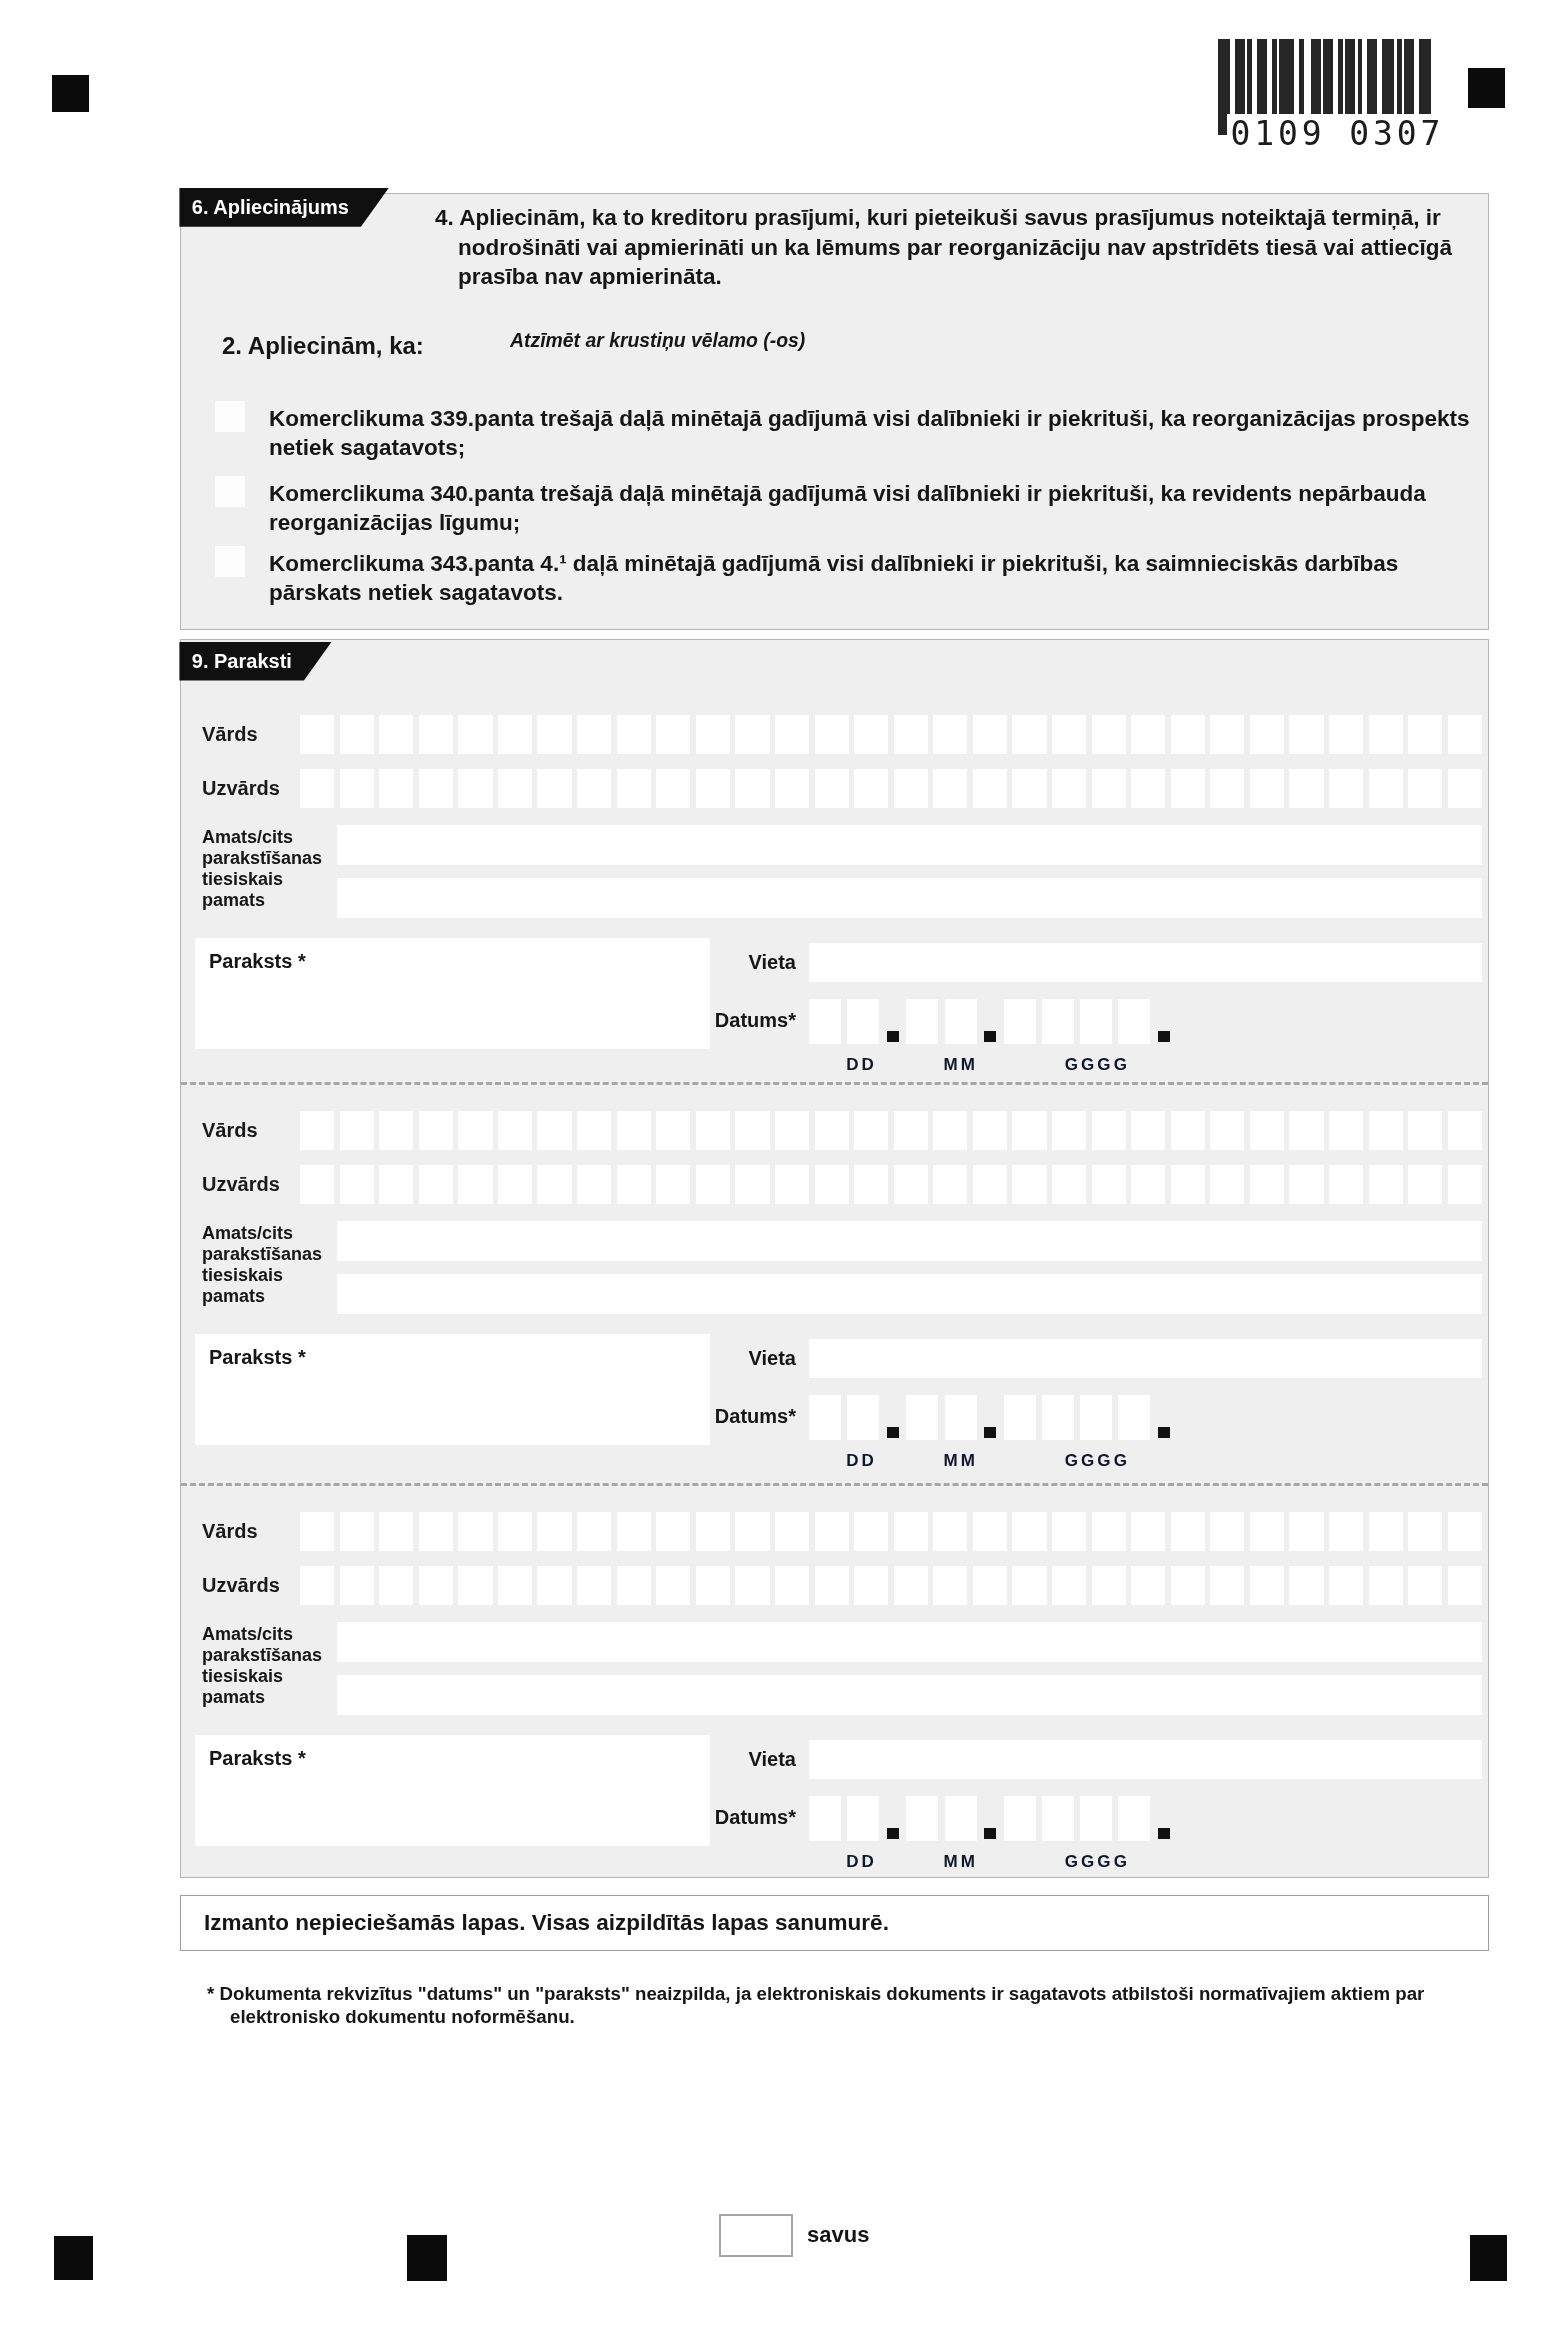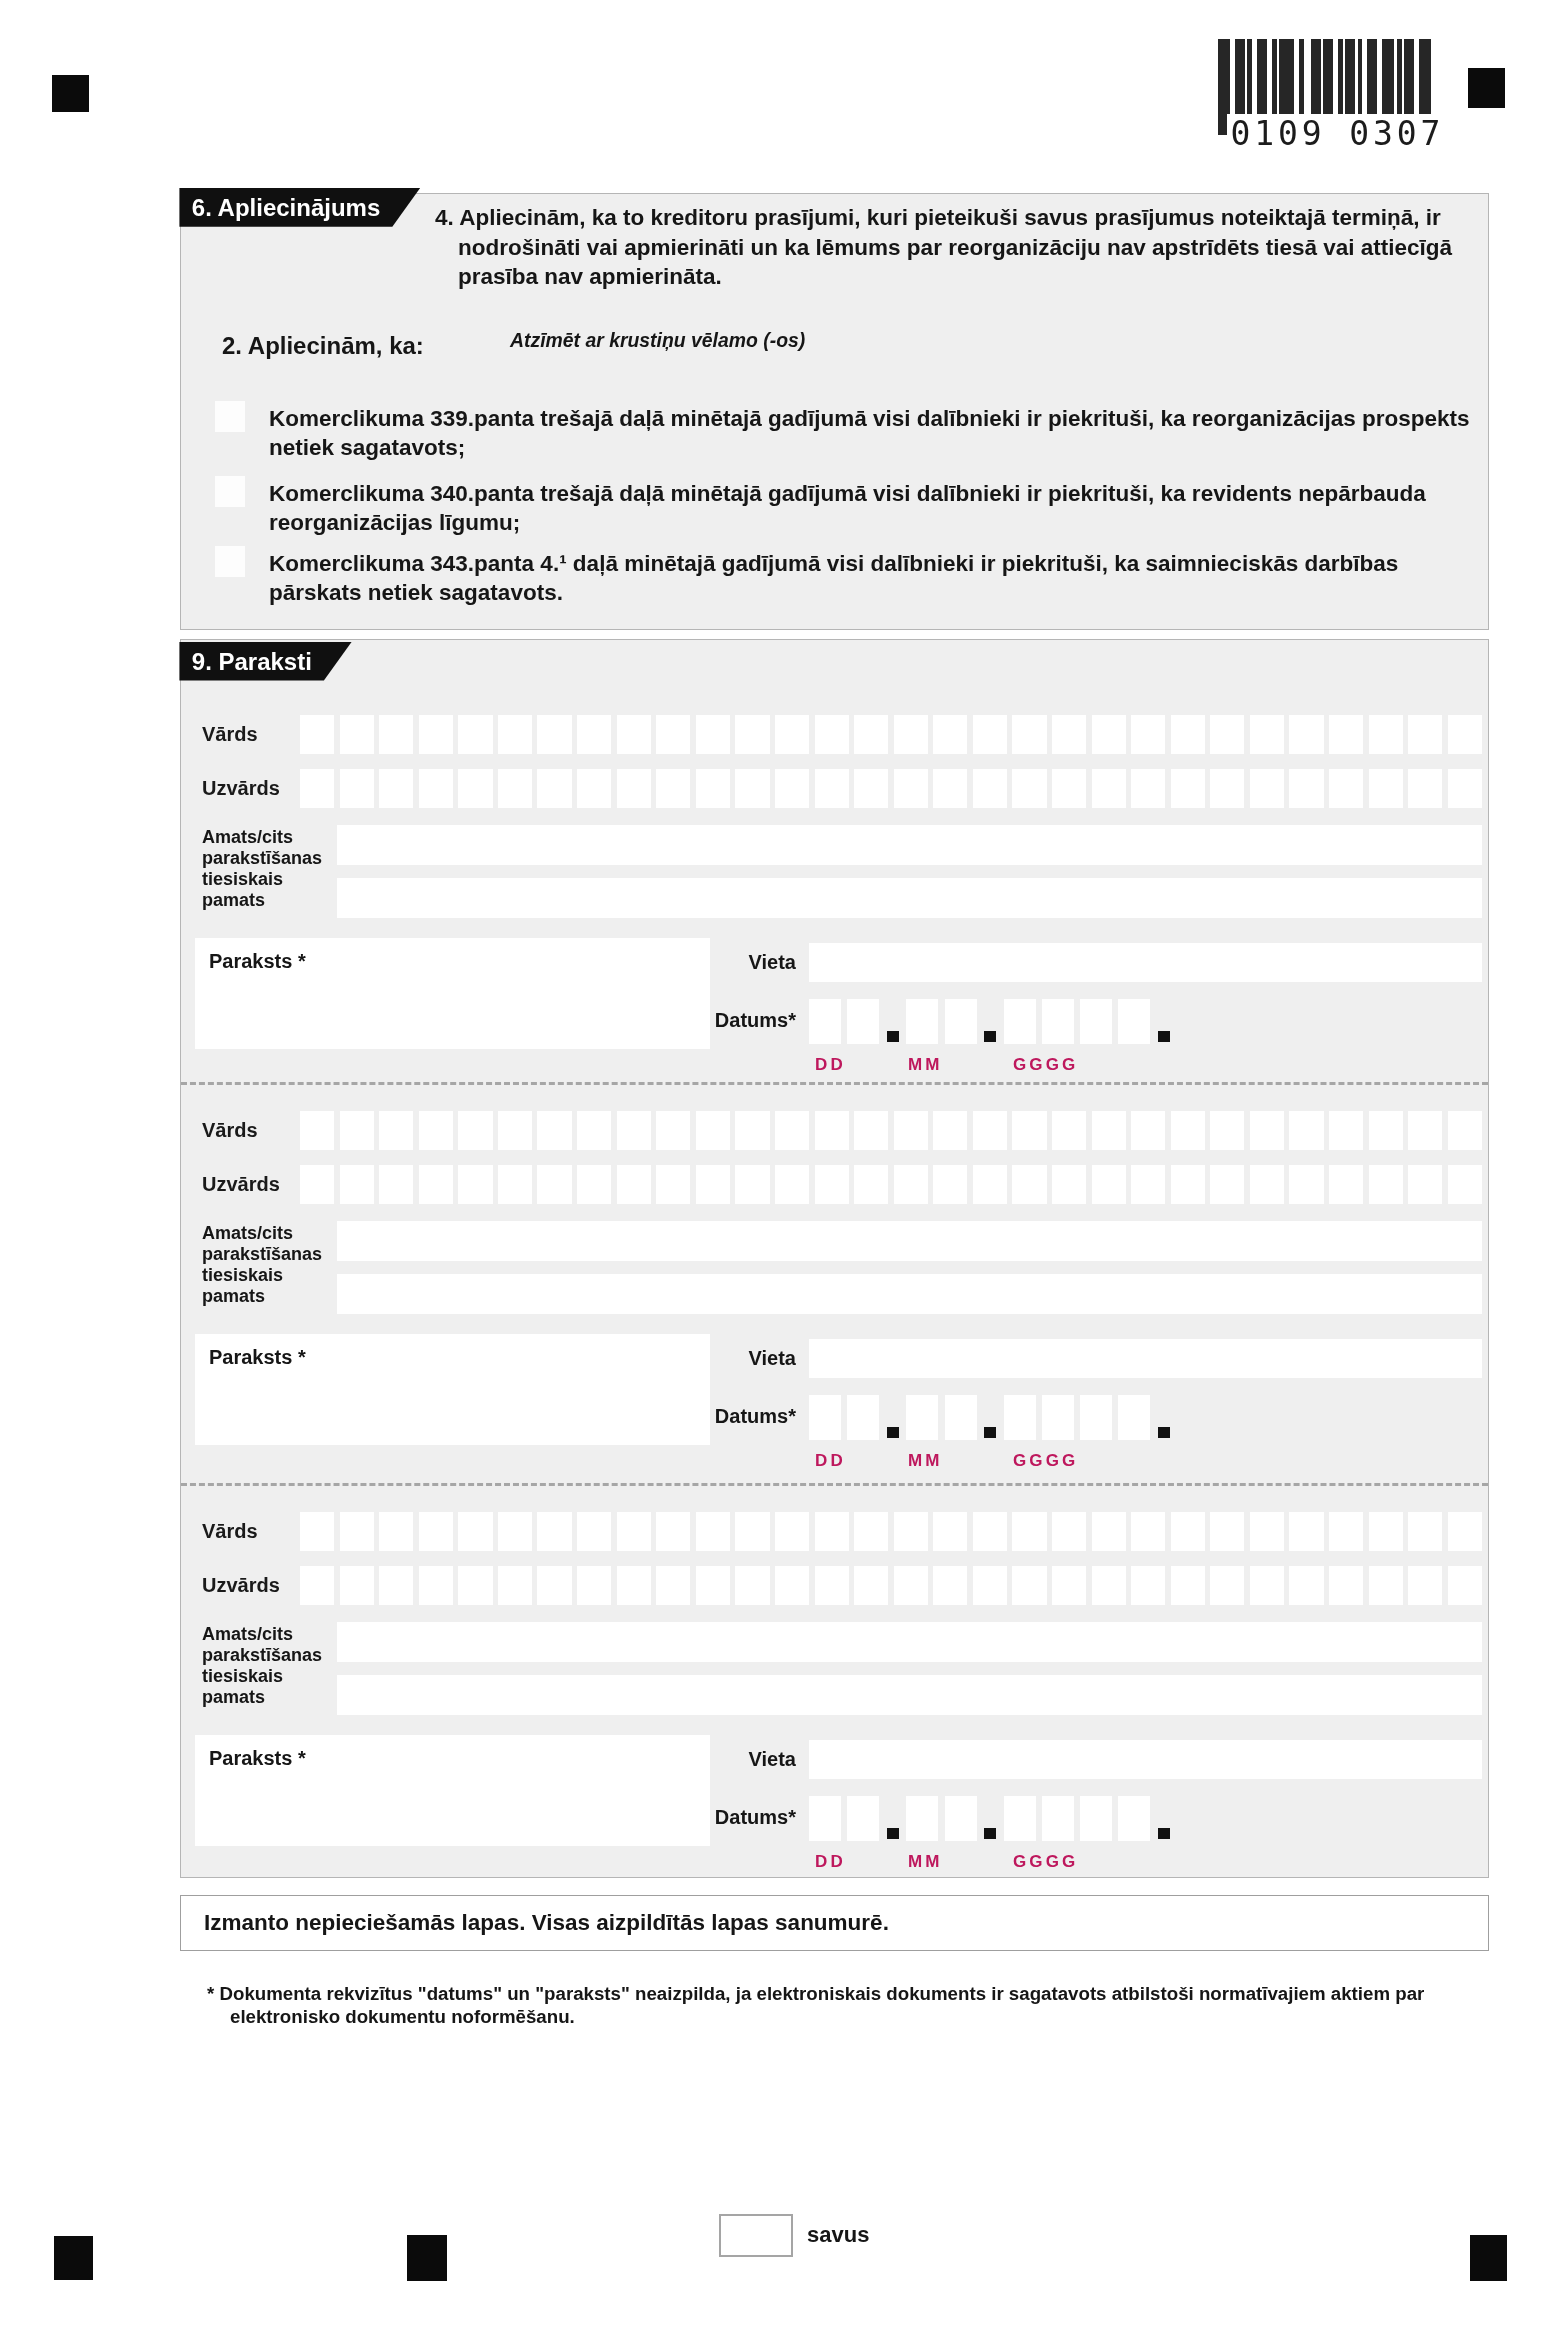"6. Apliecinājums" .banner { font-size: 24px -> 20px }
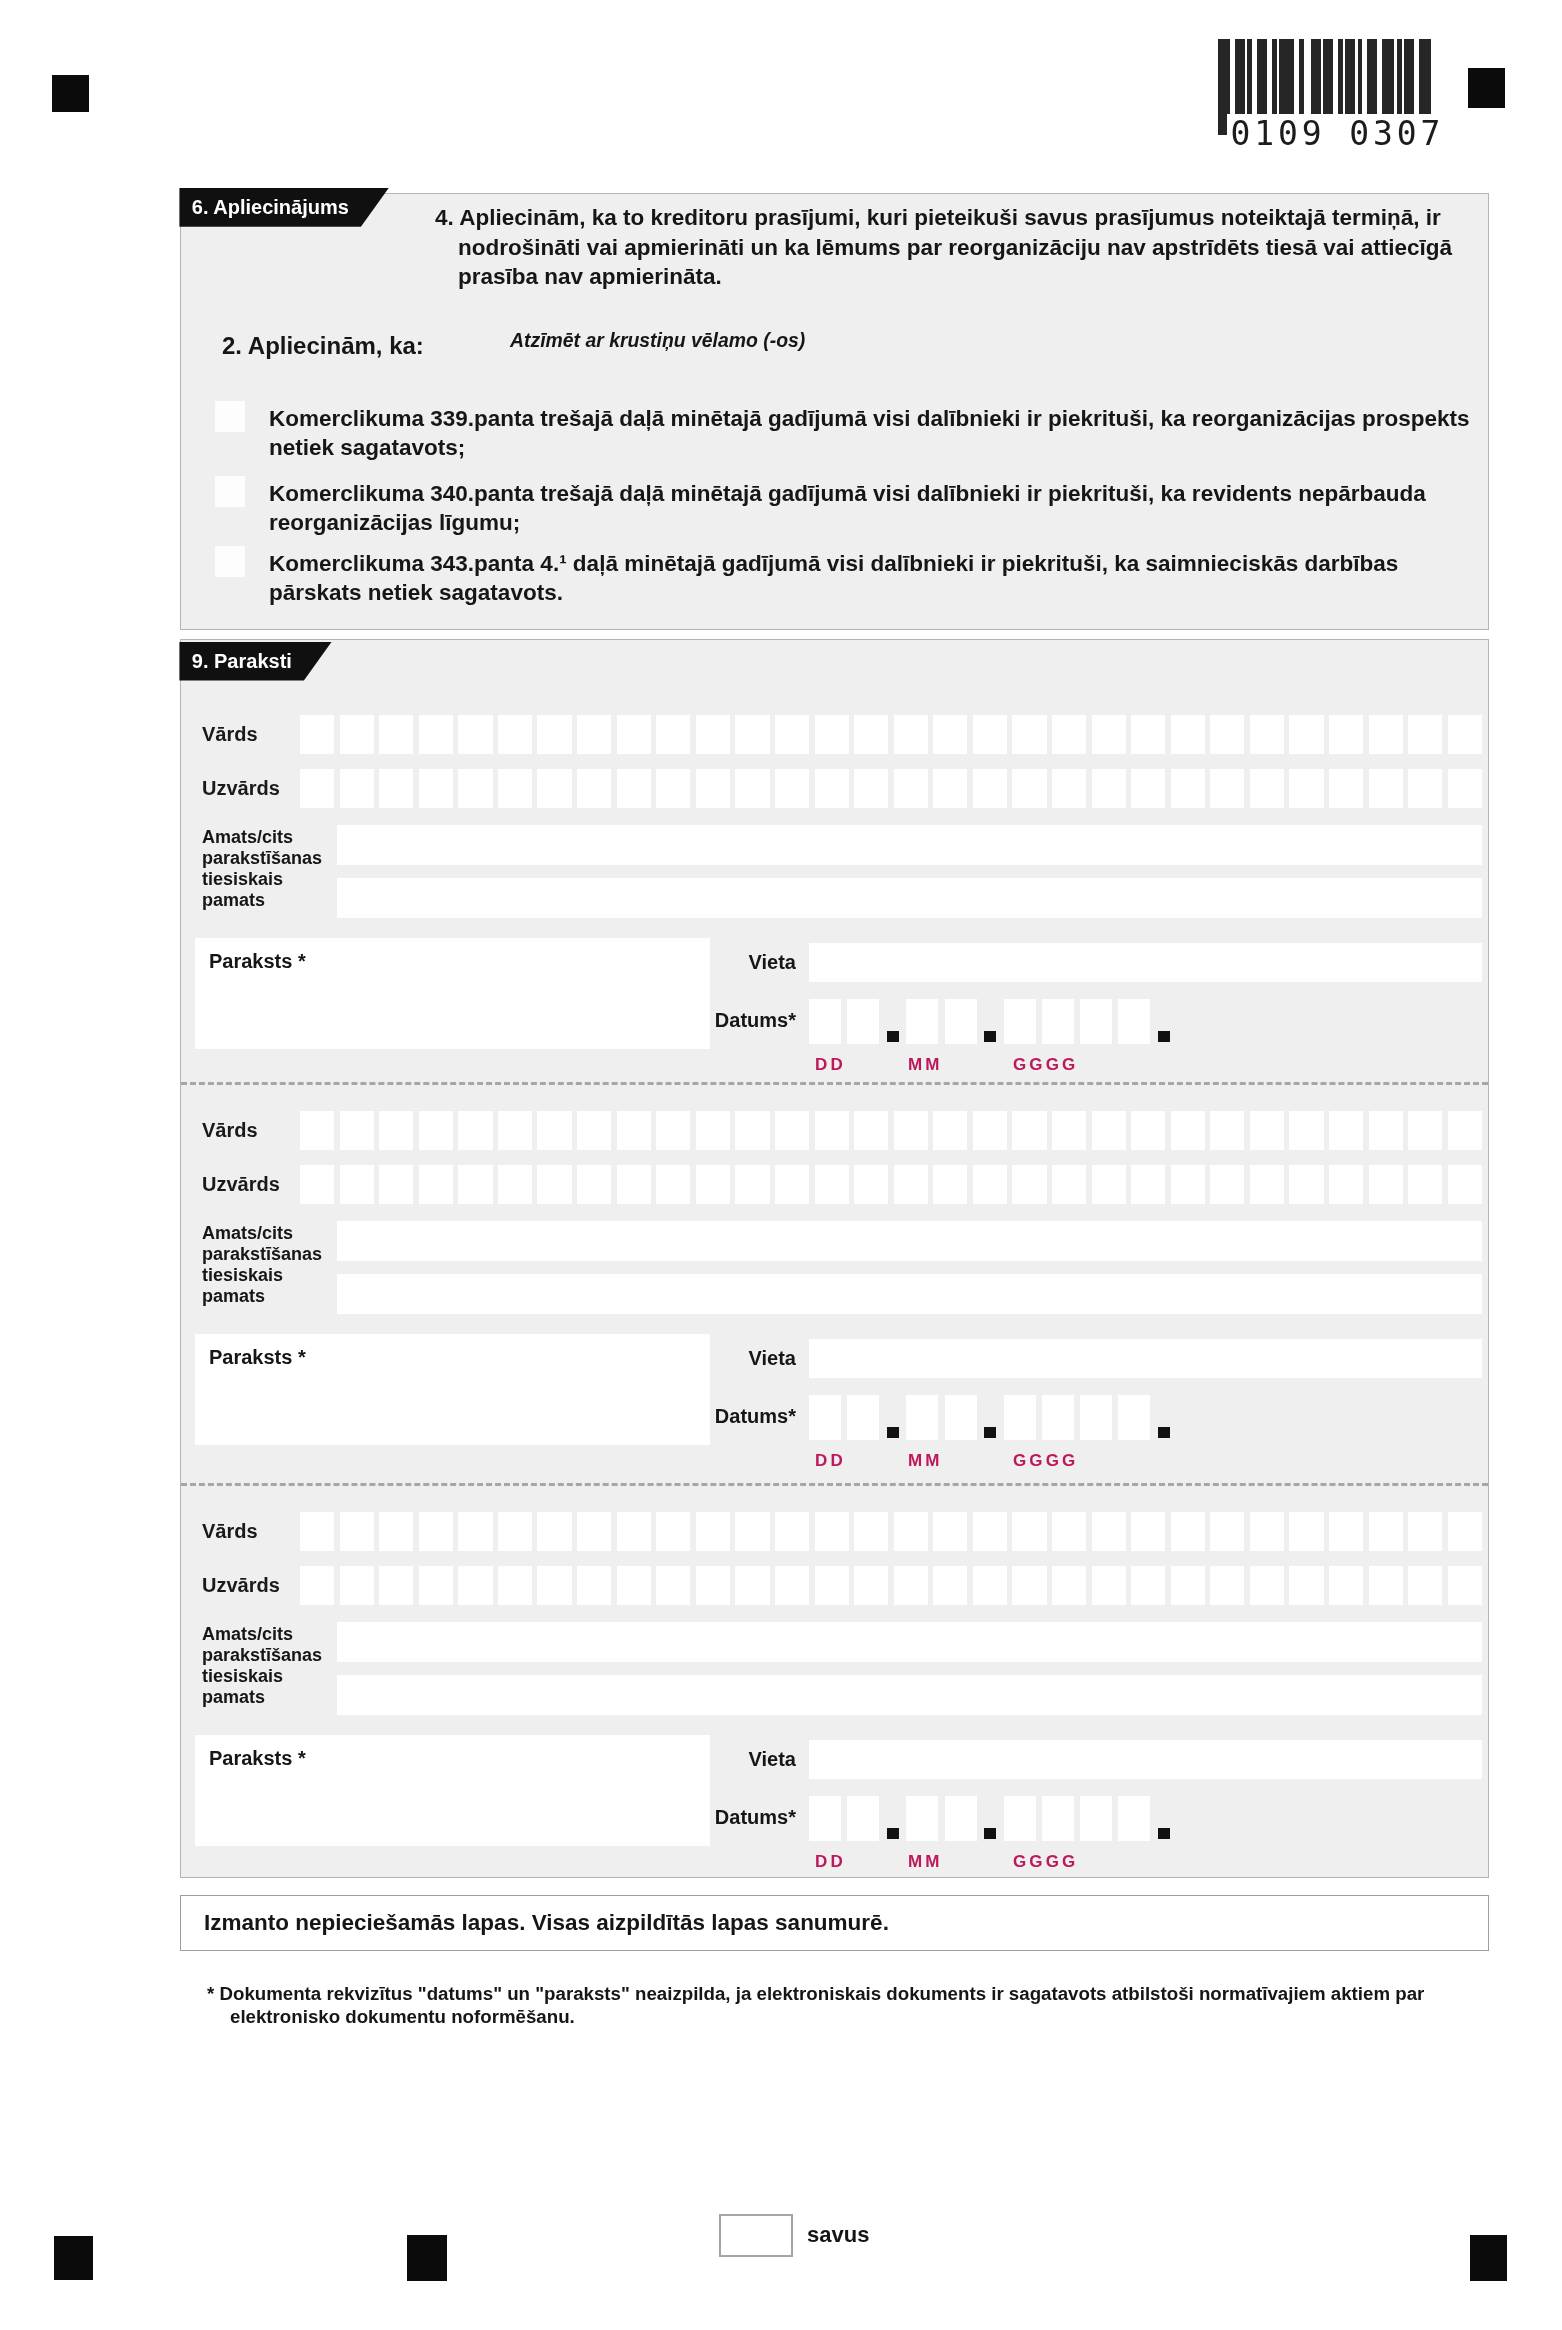"DD" .dmy { color: #be185d -> #0f172a; text-align: left -> right }
